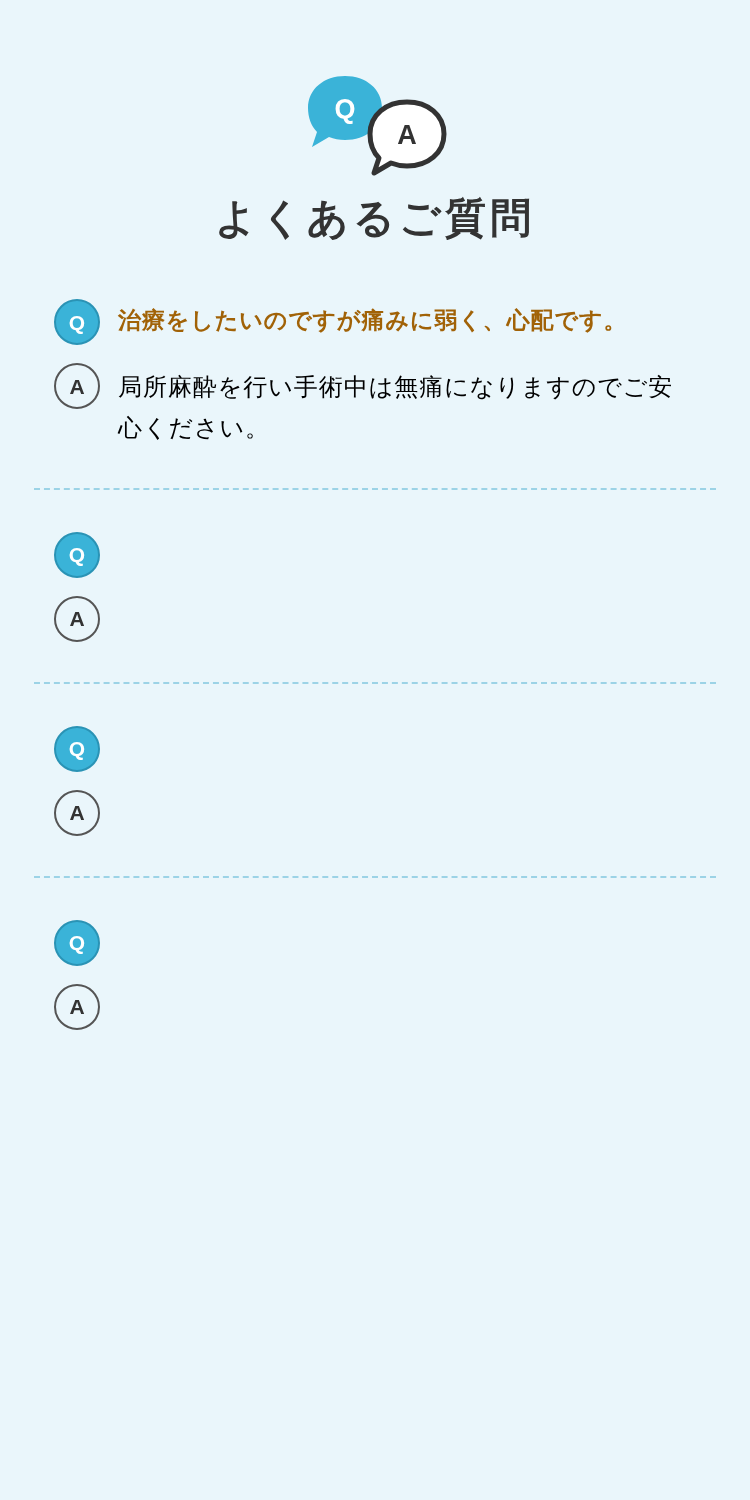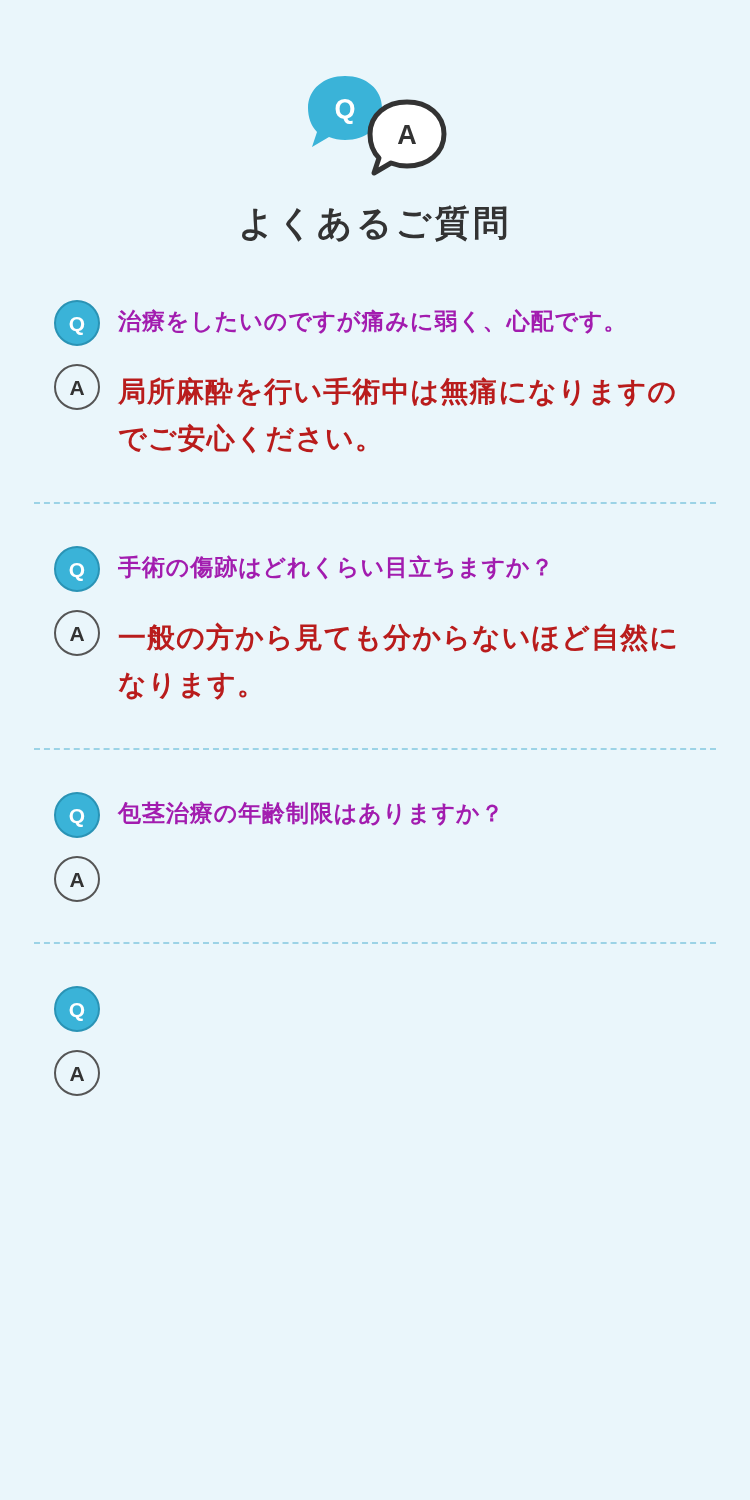"よくあるご質問" .page-title { font-size: 35px -> 41px; margin-top: 22px -> 14px }
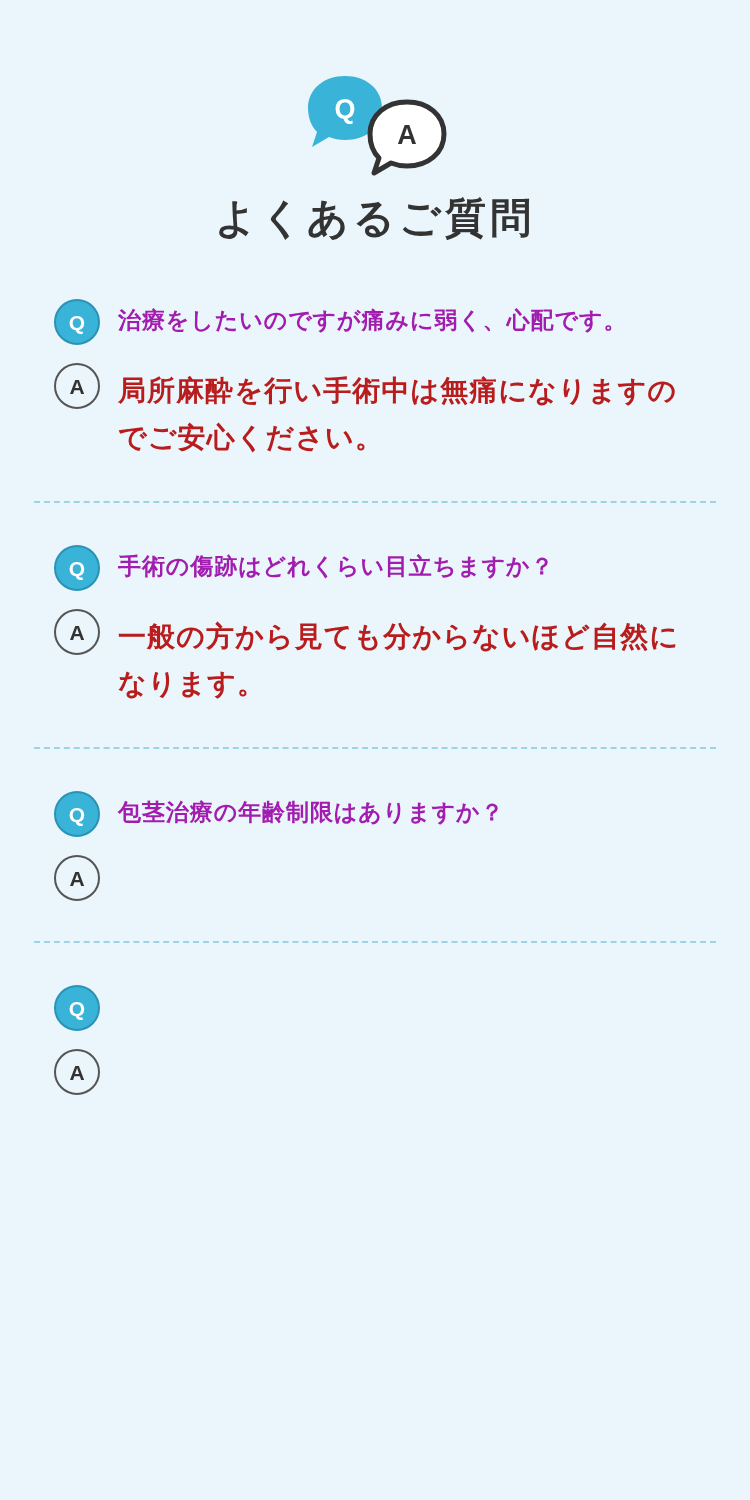"治療をしたいのですが痛みに弱く、心配です。" .q-text { color: #a21caf -> #a16207 }
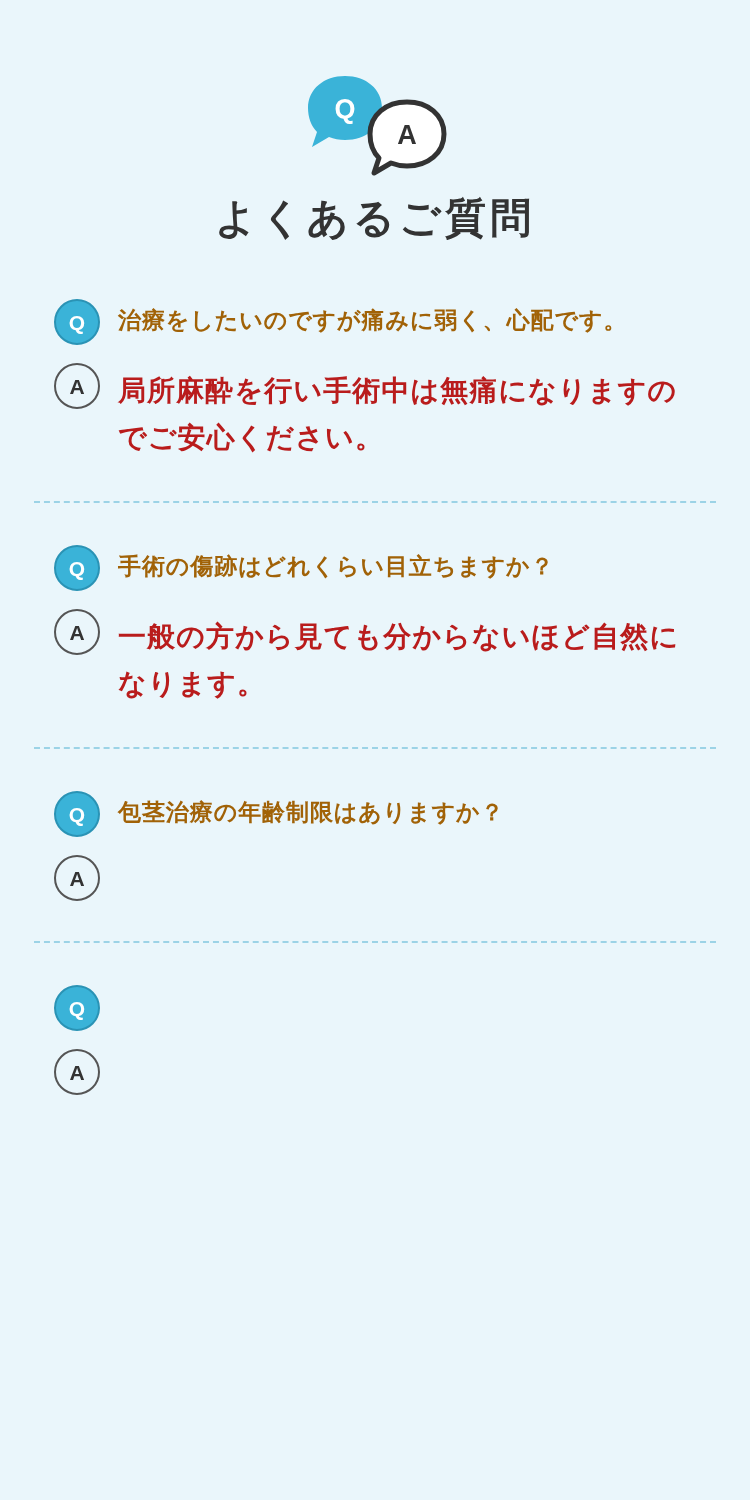"局所麻酔を行い手術中は無痛になりますのでご安心ください。" .a-text { color: #b91c1c -> #000000; font-size: 28px -> 24px; font-weight: 700 -> 400 }
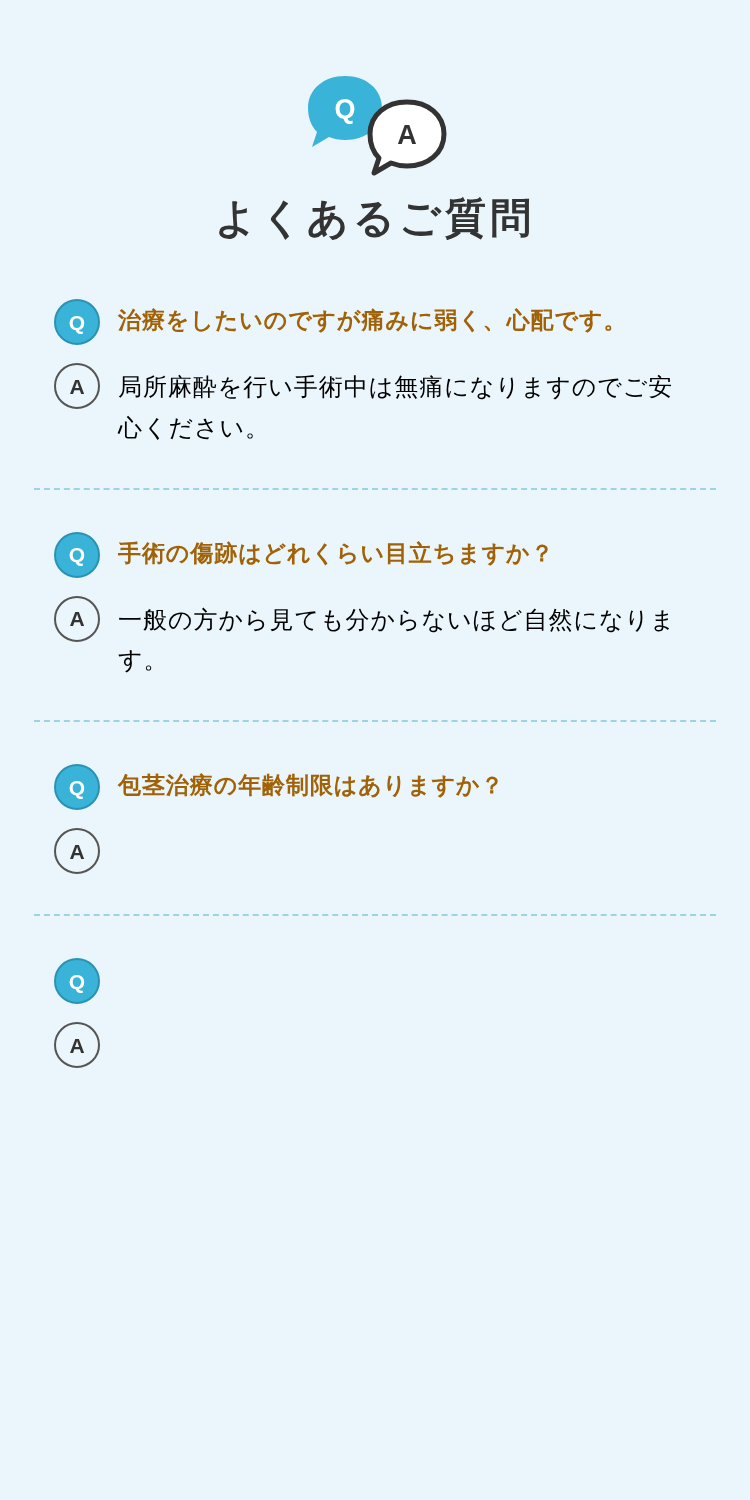"手術の傷跡はどれくらい目立ちますか？" div.q-text { html: <div>手術の傷跡はどれくらい目立ちますか？</div> -> none }
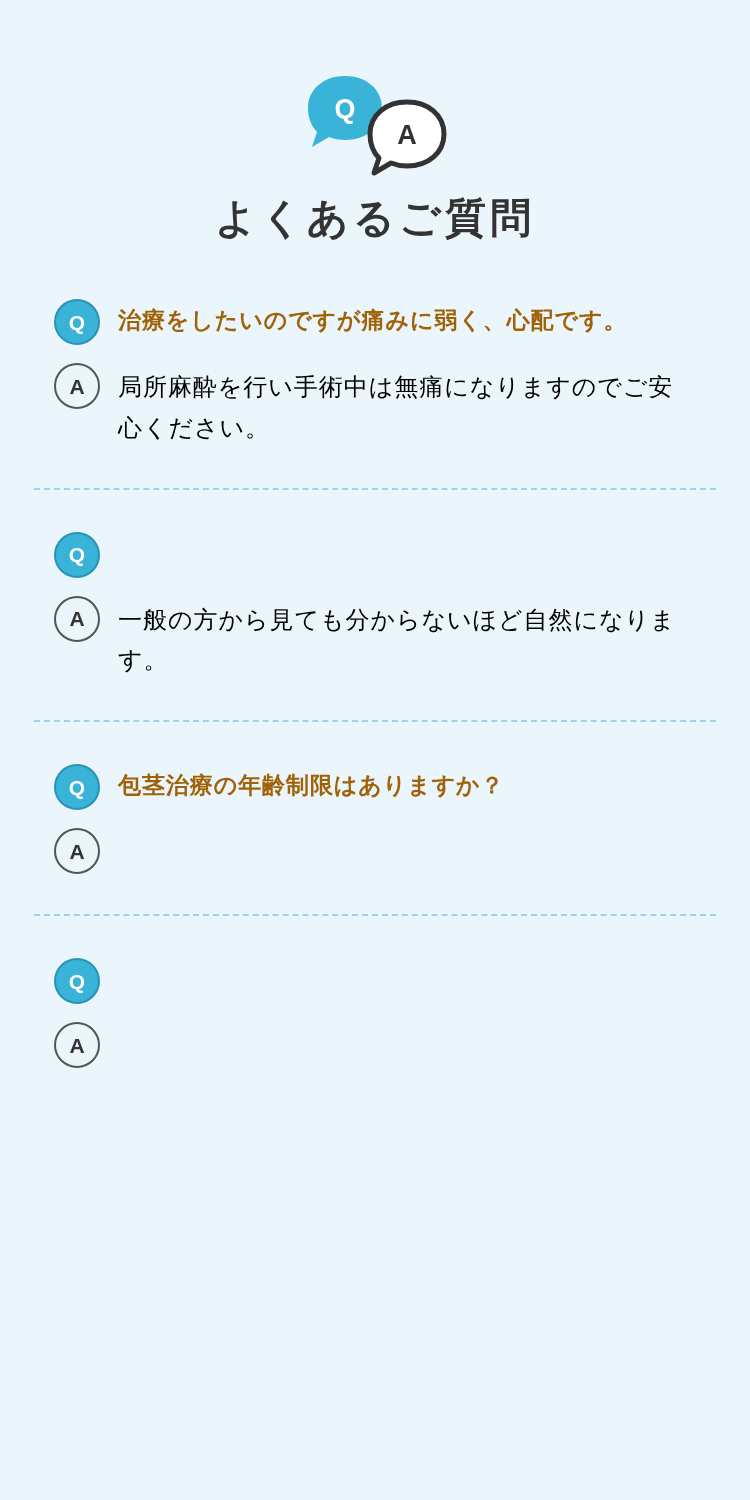"一般の方から見ても分からないほど自然になります。" div.a-text { html: <div>一般の方から見ても分からないほど自然になります。</div> -> none }
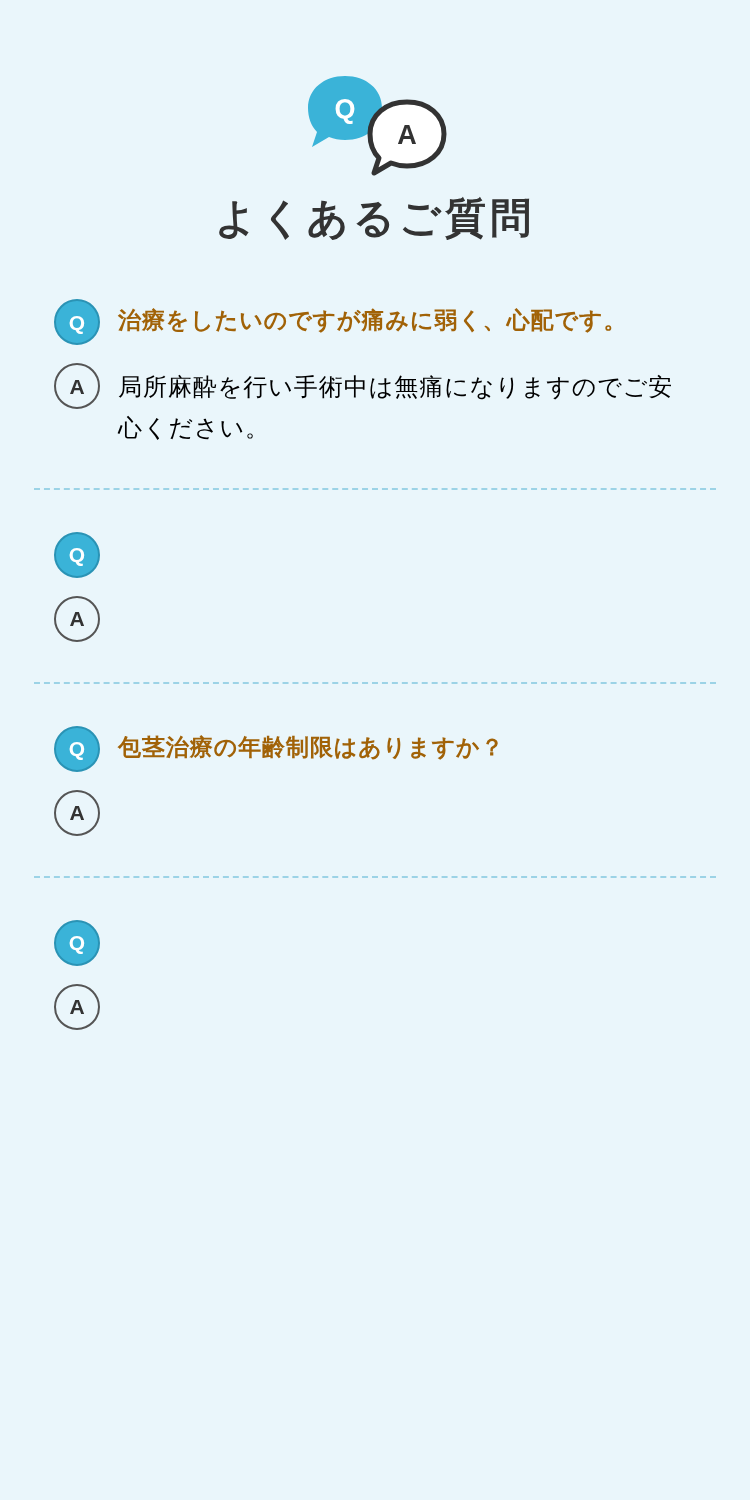"包茎治療の年齢制限はありますか？" div.q-text { html: <div>包茎治療の年齢制限はありますか？</div> -> none }
